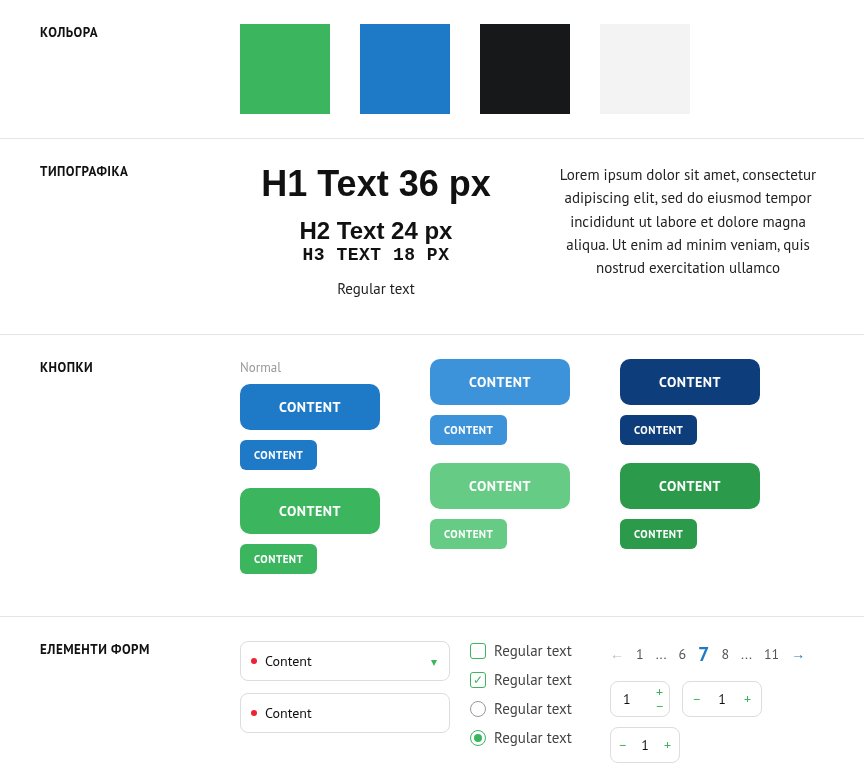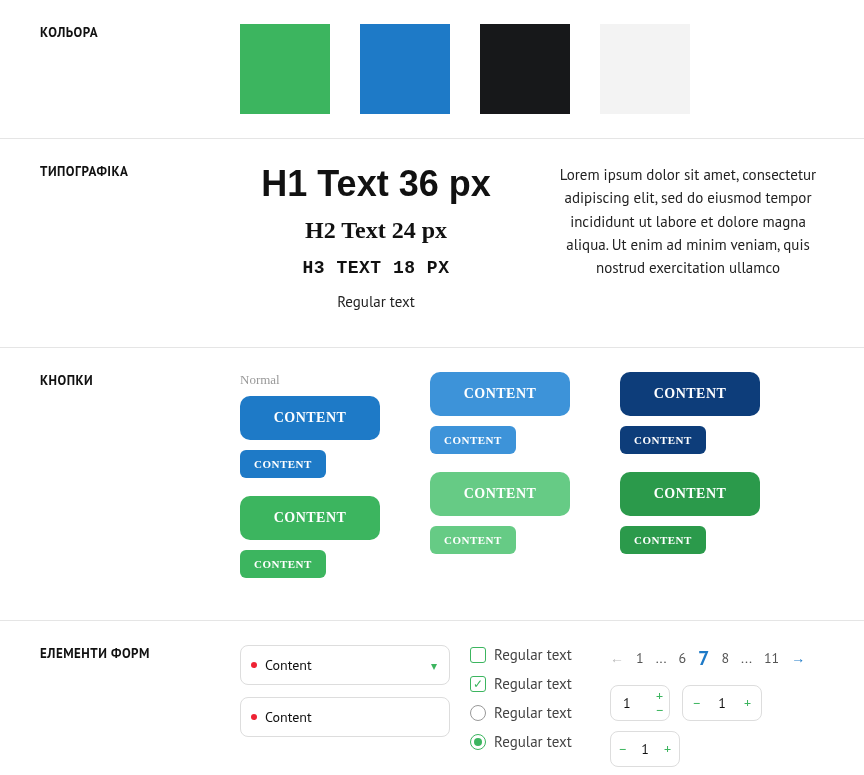"H2 Text 24 px" .h2 { font-family: Liberation Serif, serif -> Liberation Sans, sans-serif; margin-bottom: 14px -> 0 }
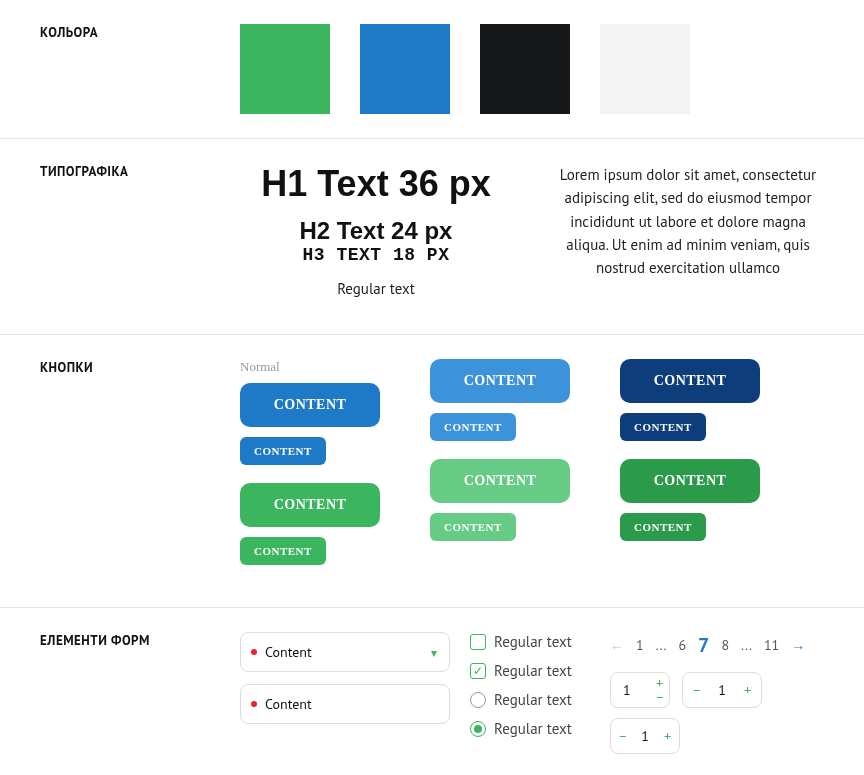"Normal" .btn-cols { font-family: Liberation Serif, serif -> none }
